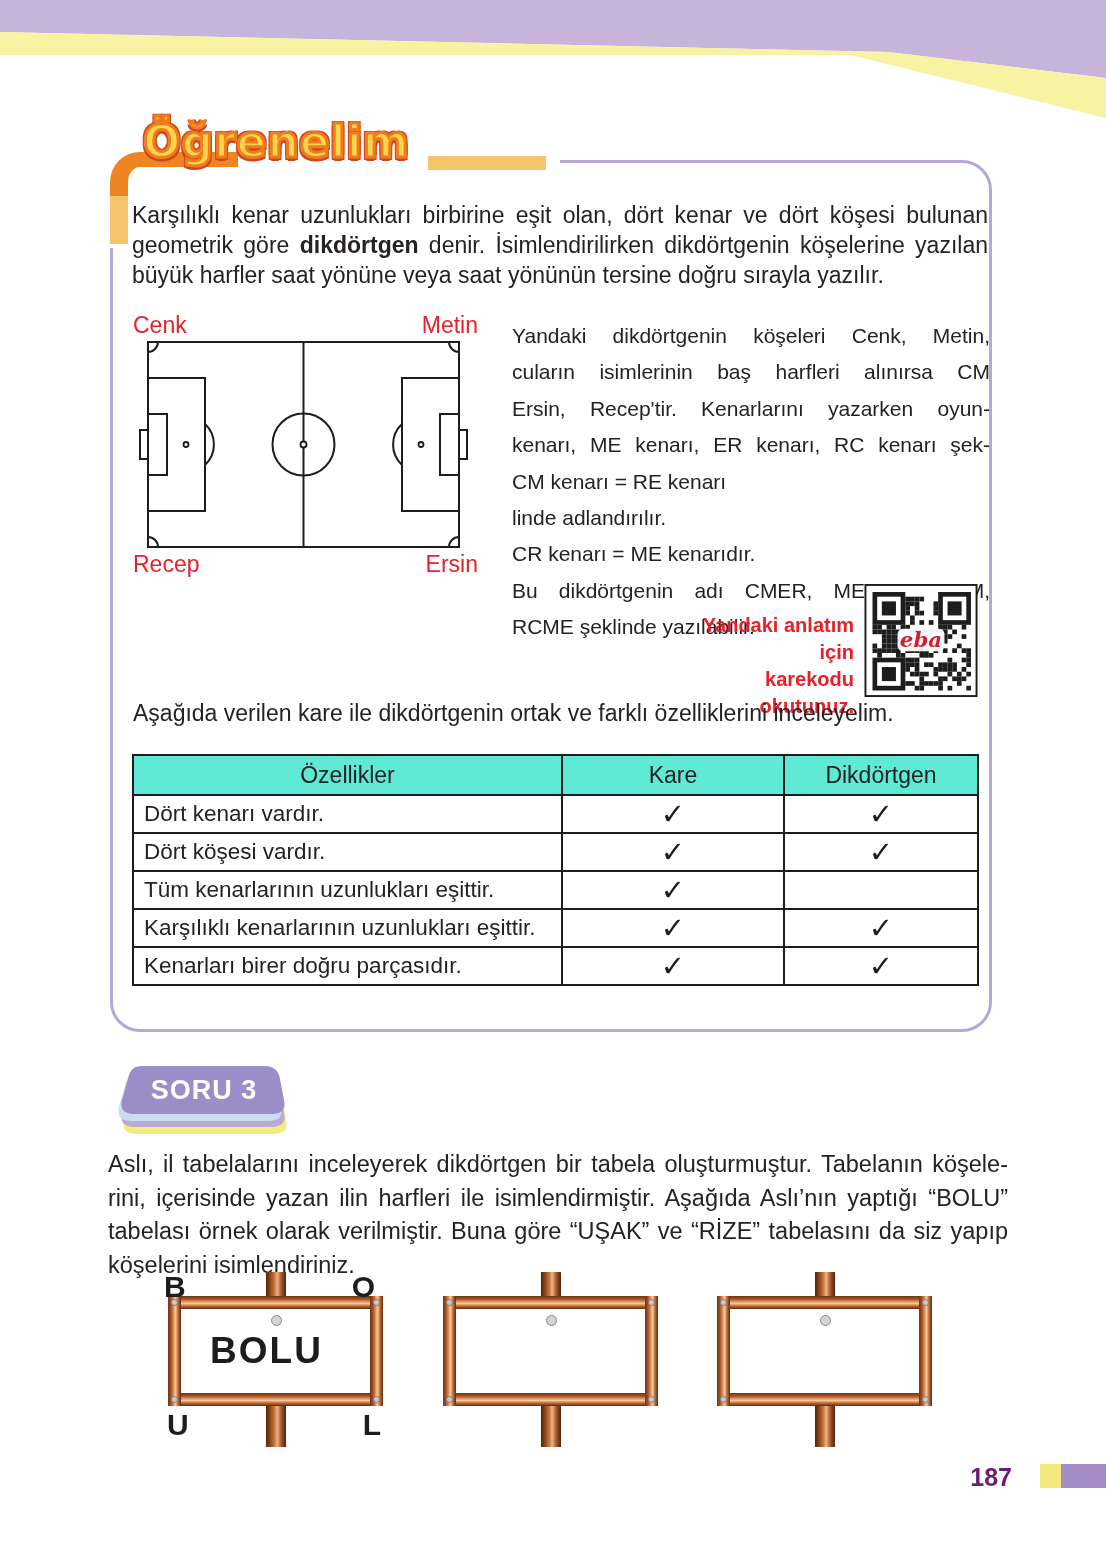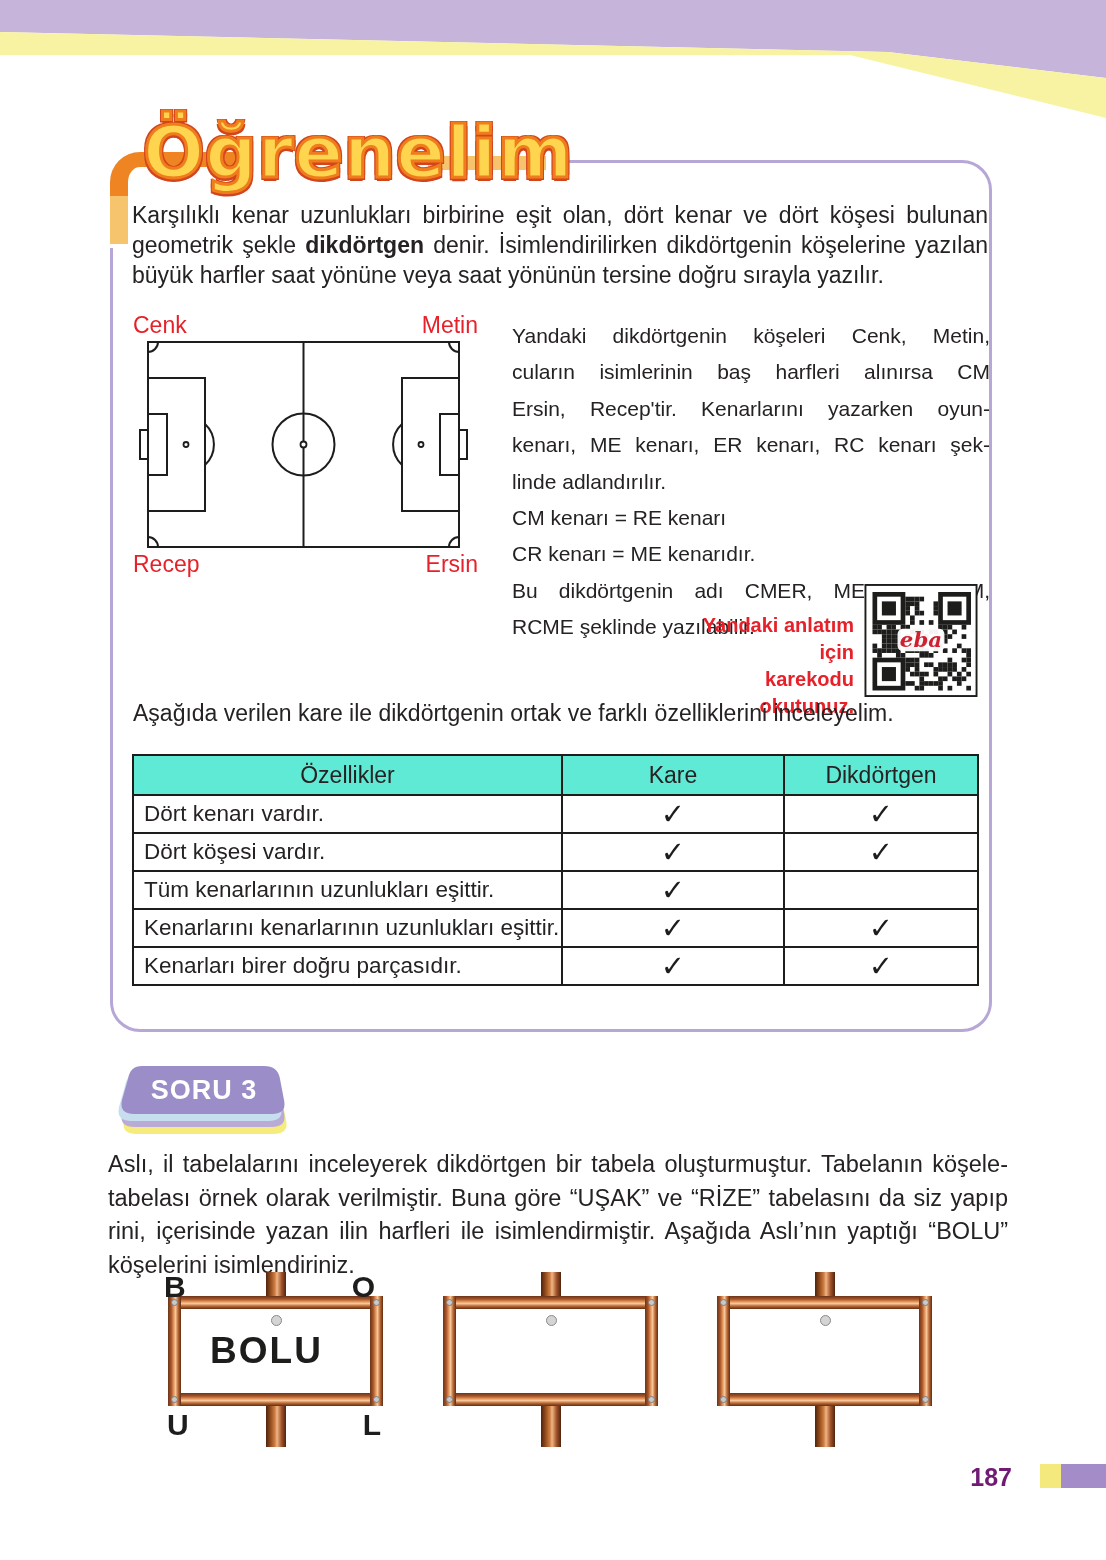"Öğrenelim" #title { font-size: 72px -> 44px; top: 110px -> 116px }
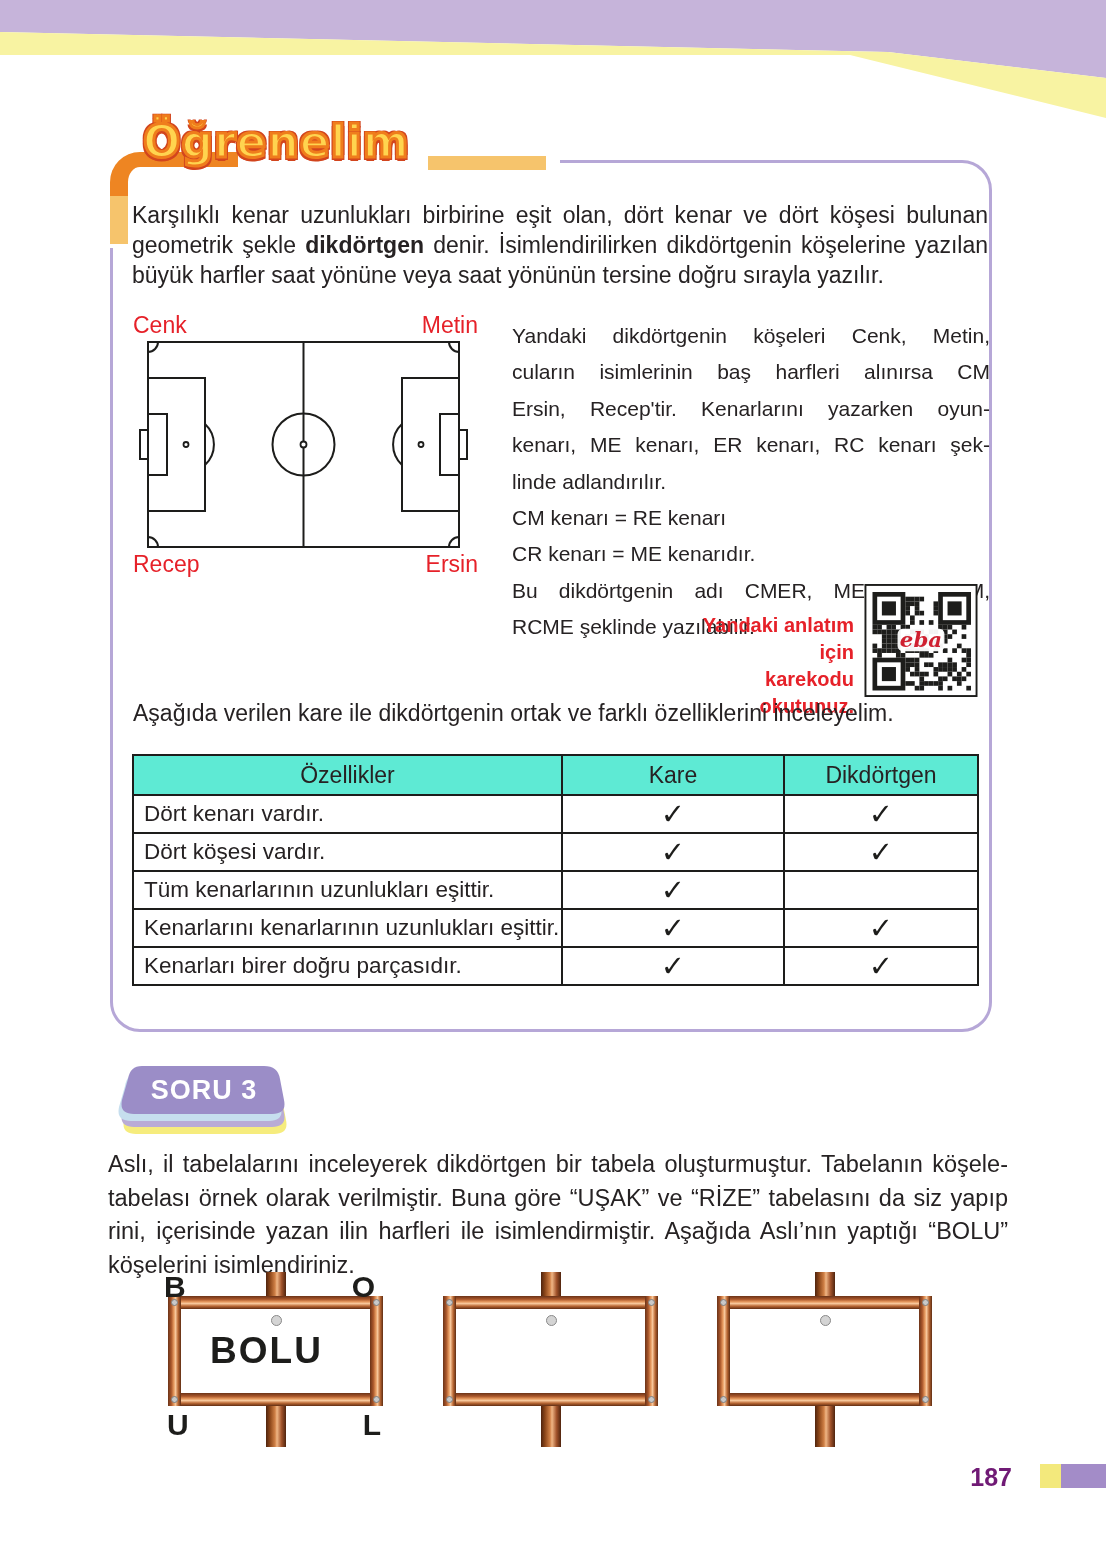"geometrik şekle" span { text: şekle -> göre }
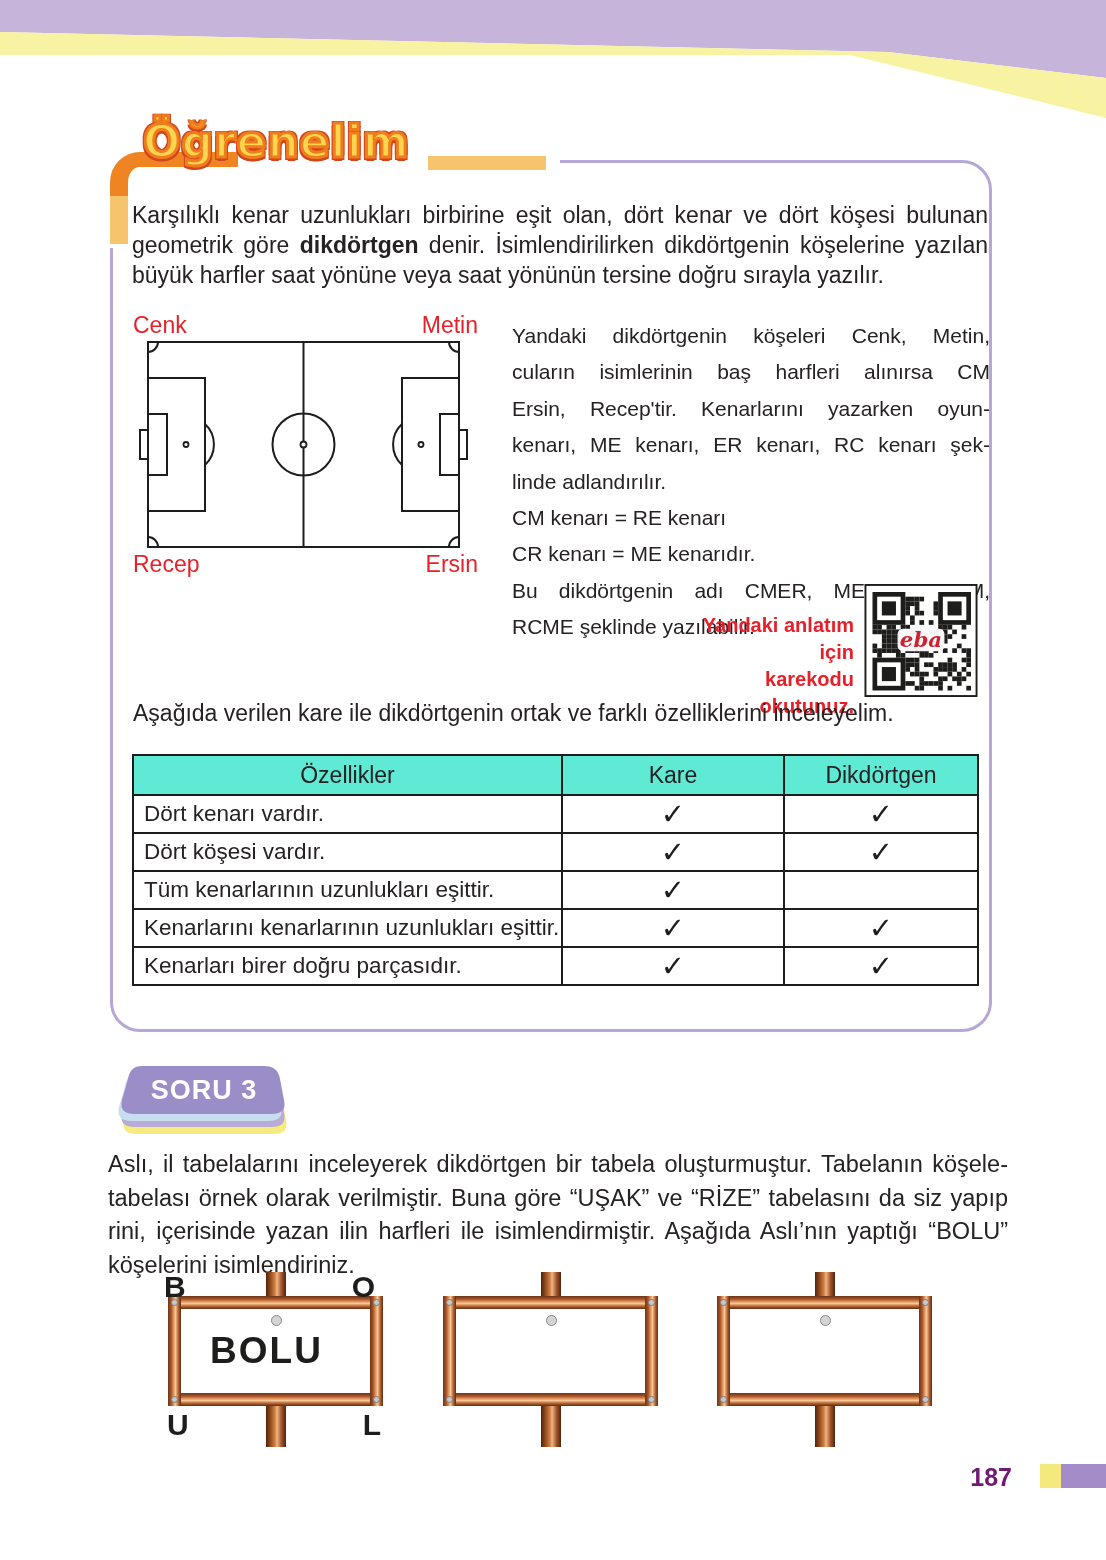"linde adlandırılır." div { order: before "CM kenarı = RE kenarı" -> after "CM kenarı = RE kenarı" }
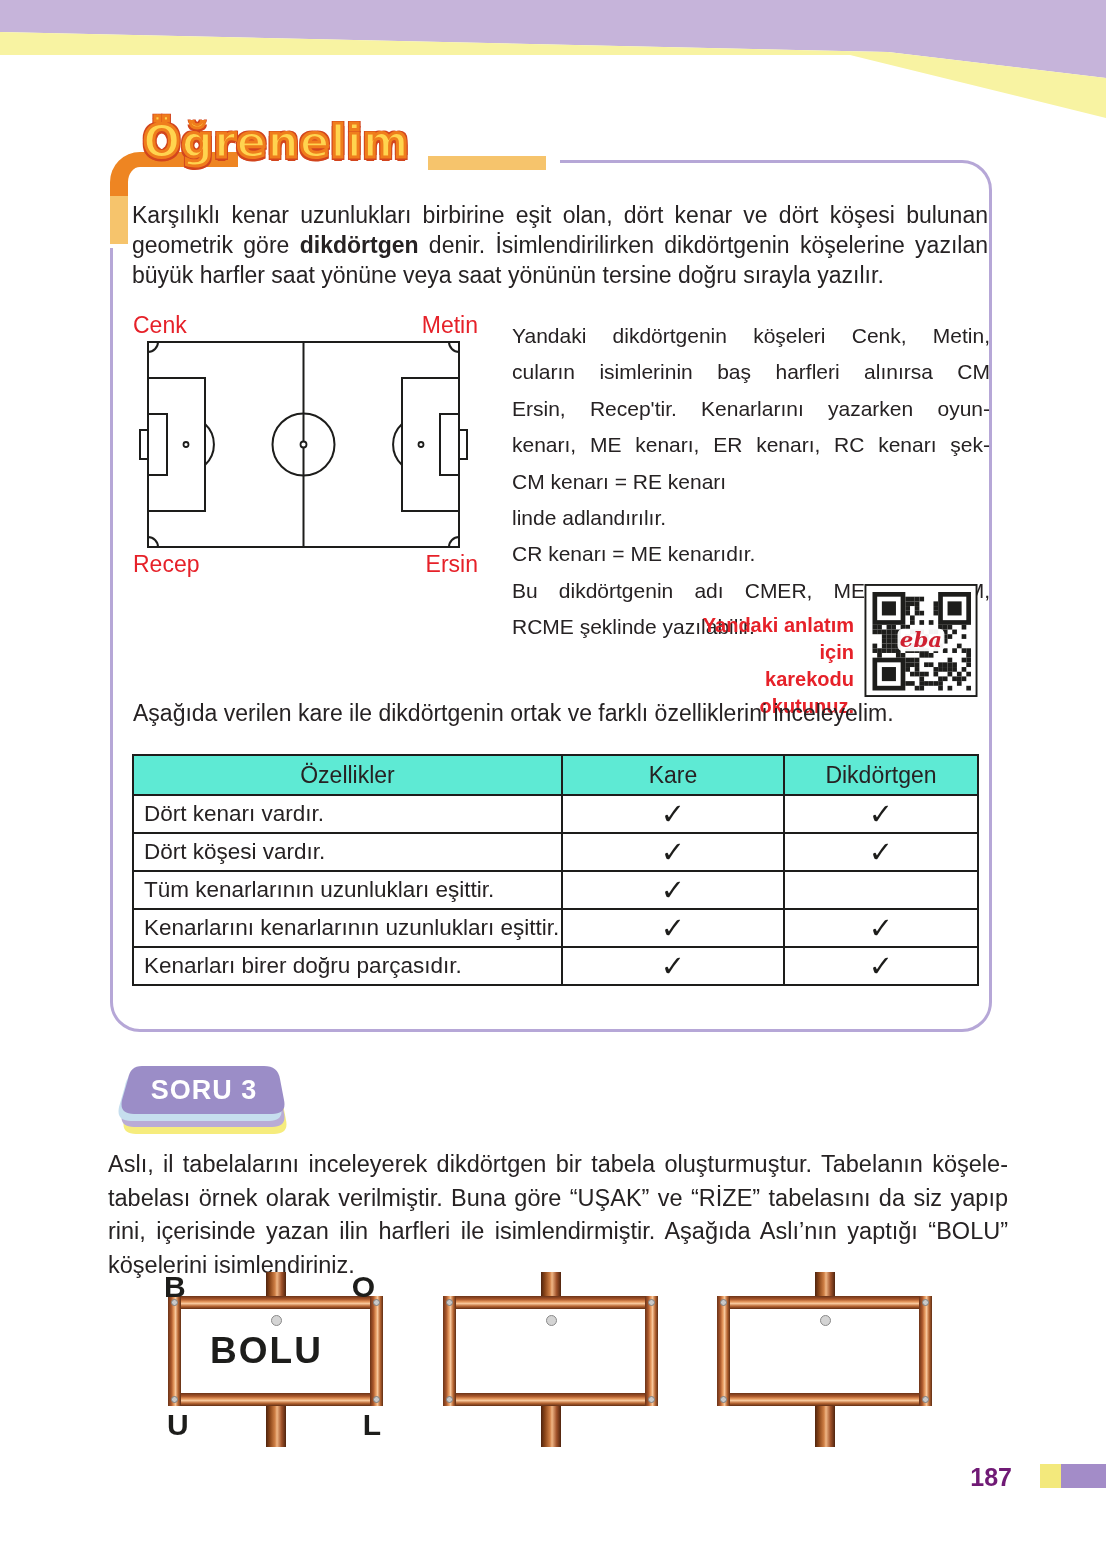"Kenarlarını kenarlarının uzunlukları" td.lbl { text: Kenarlarını -> Karşılıklı }
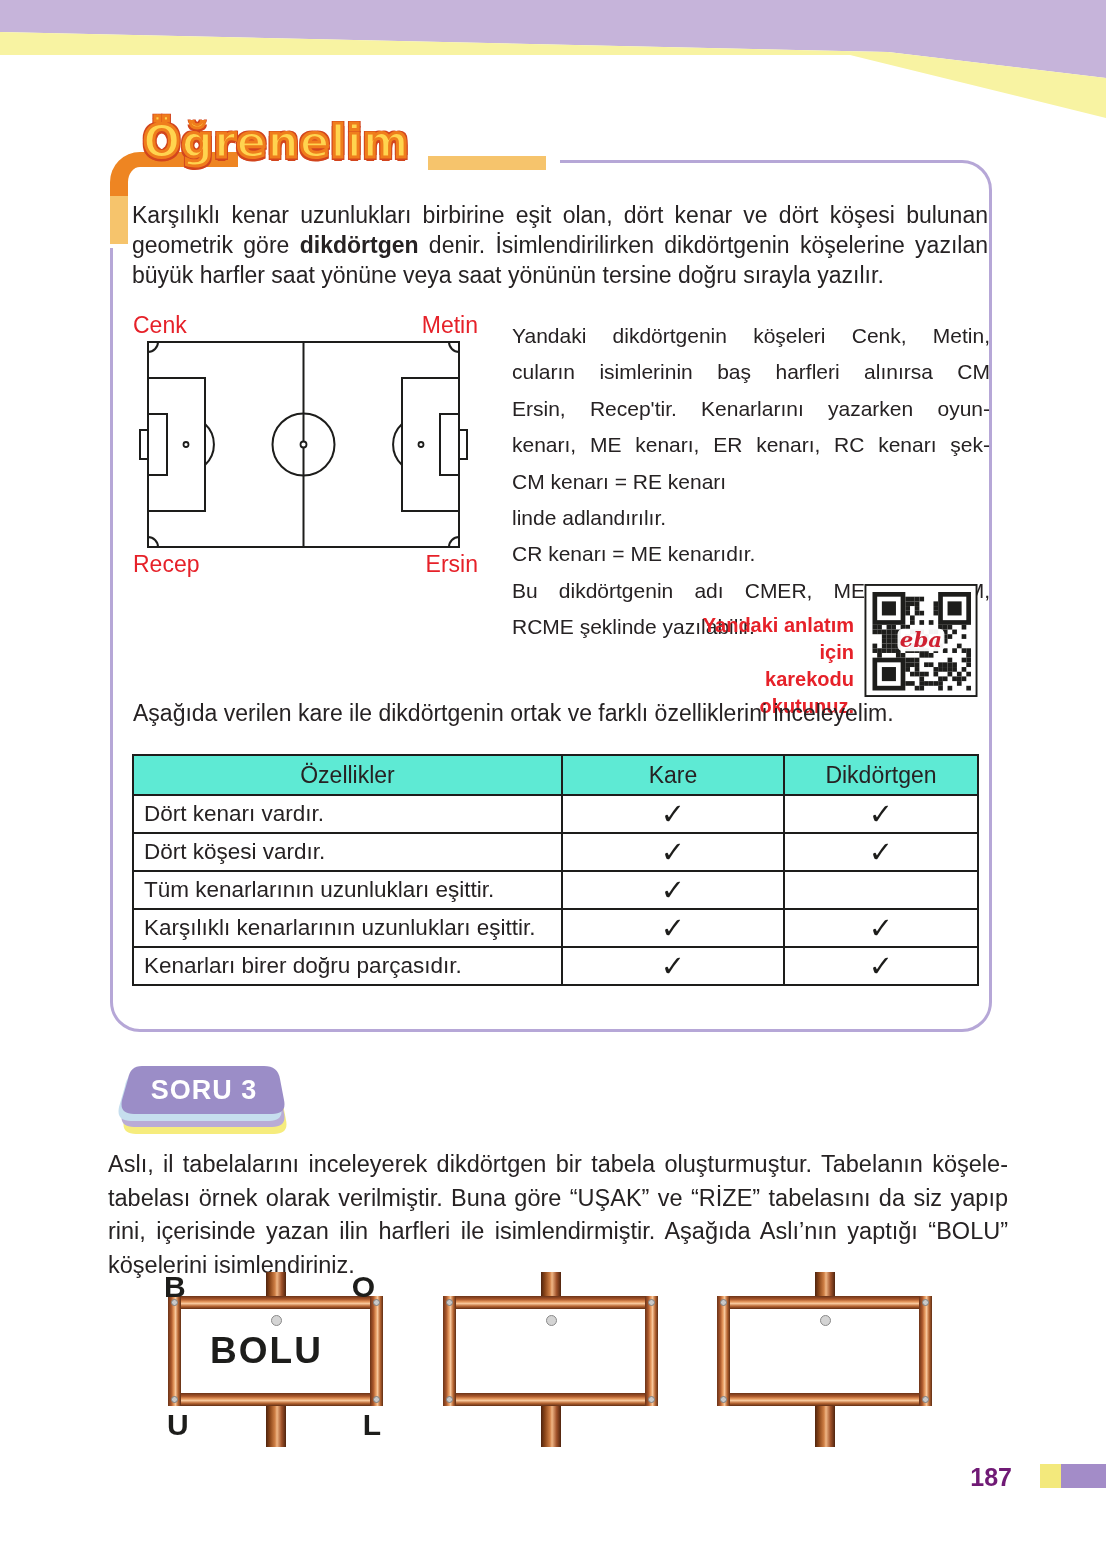"tabelası örnek olarak verilmiştir. Buna" div.jl { order: before "rini, içerisinde yazan ilin harfleri" -> after "rini, içerisinde yazan ilin harfleri" }
